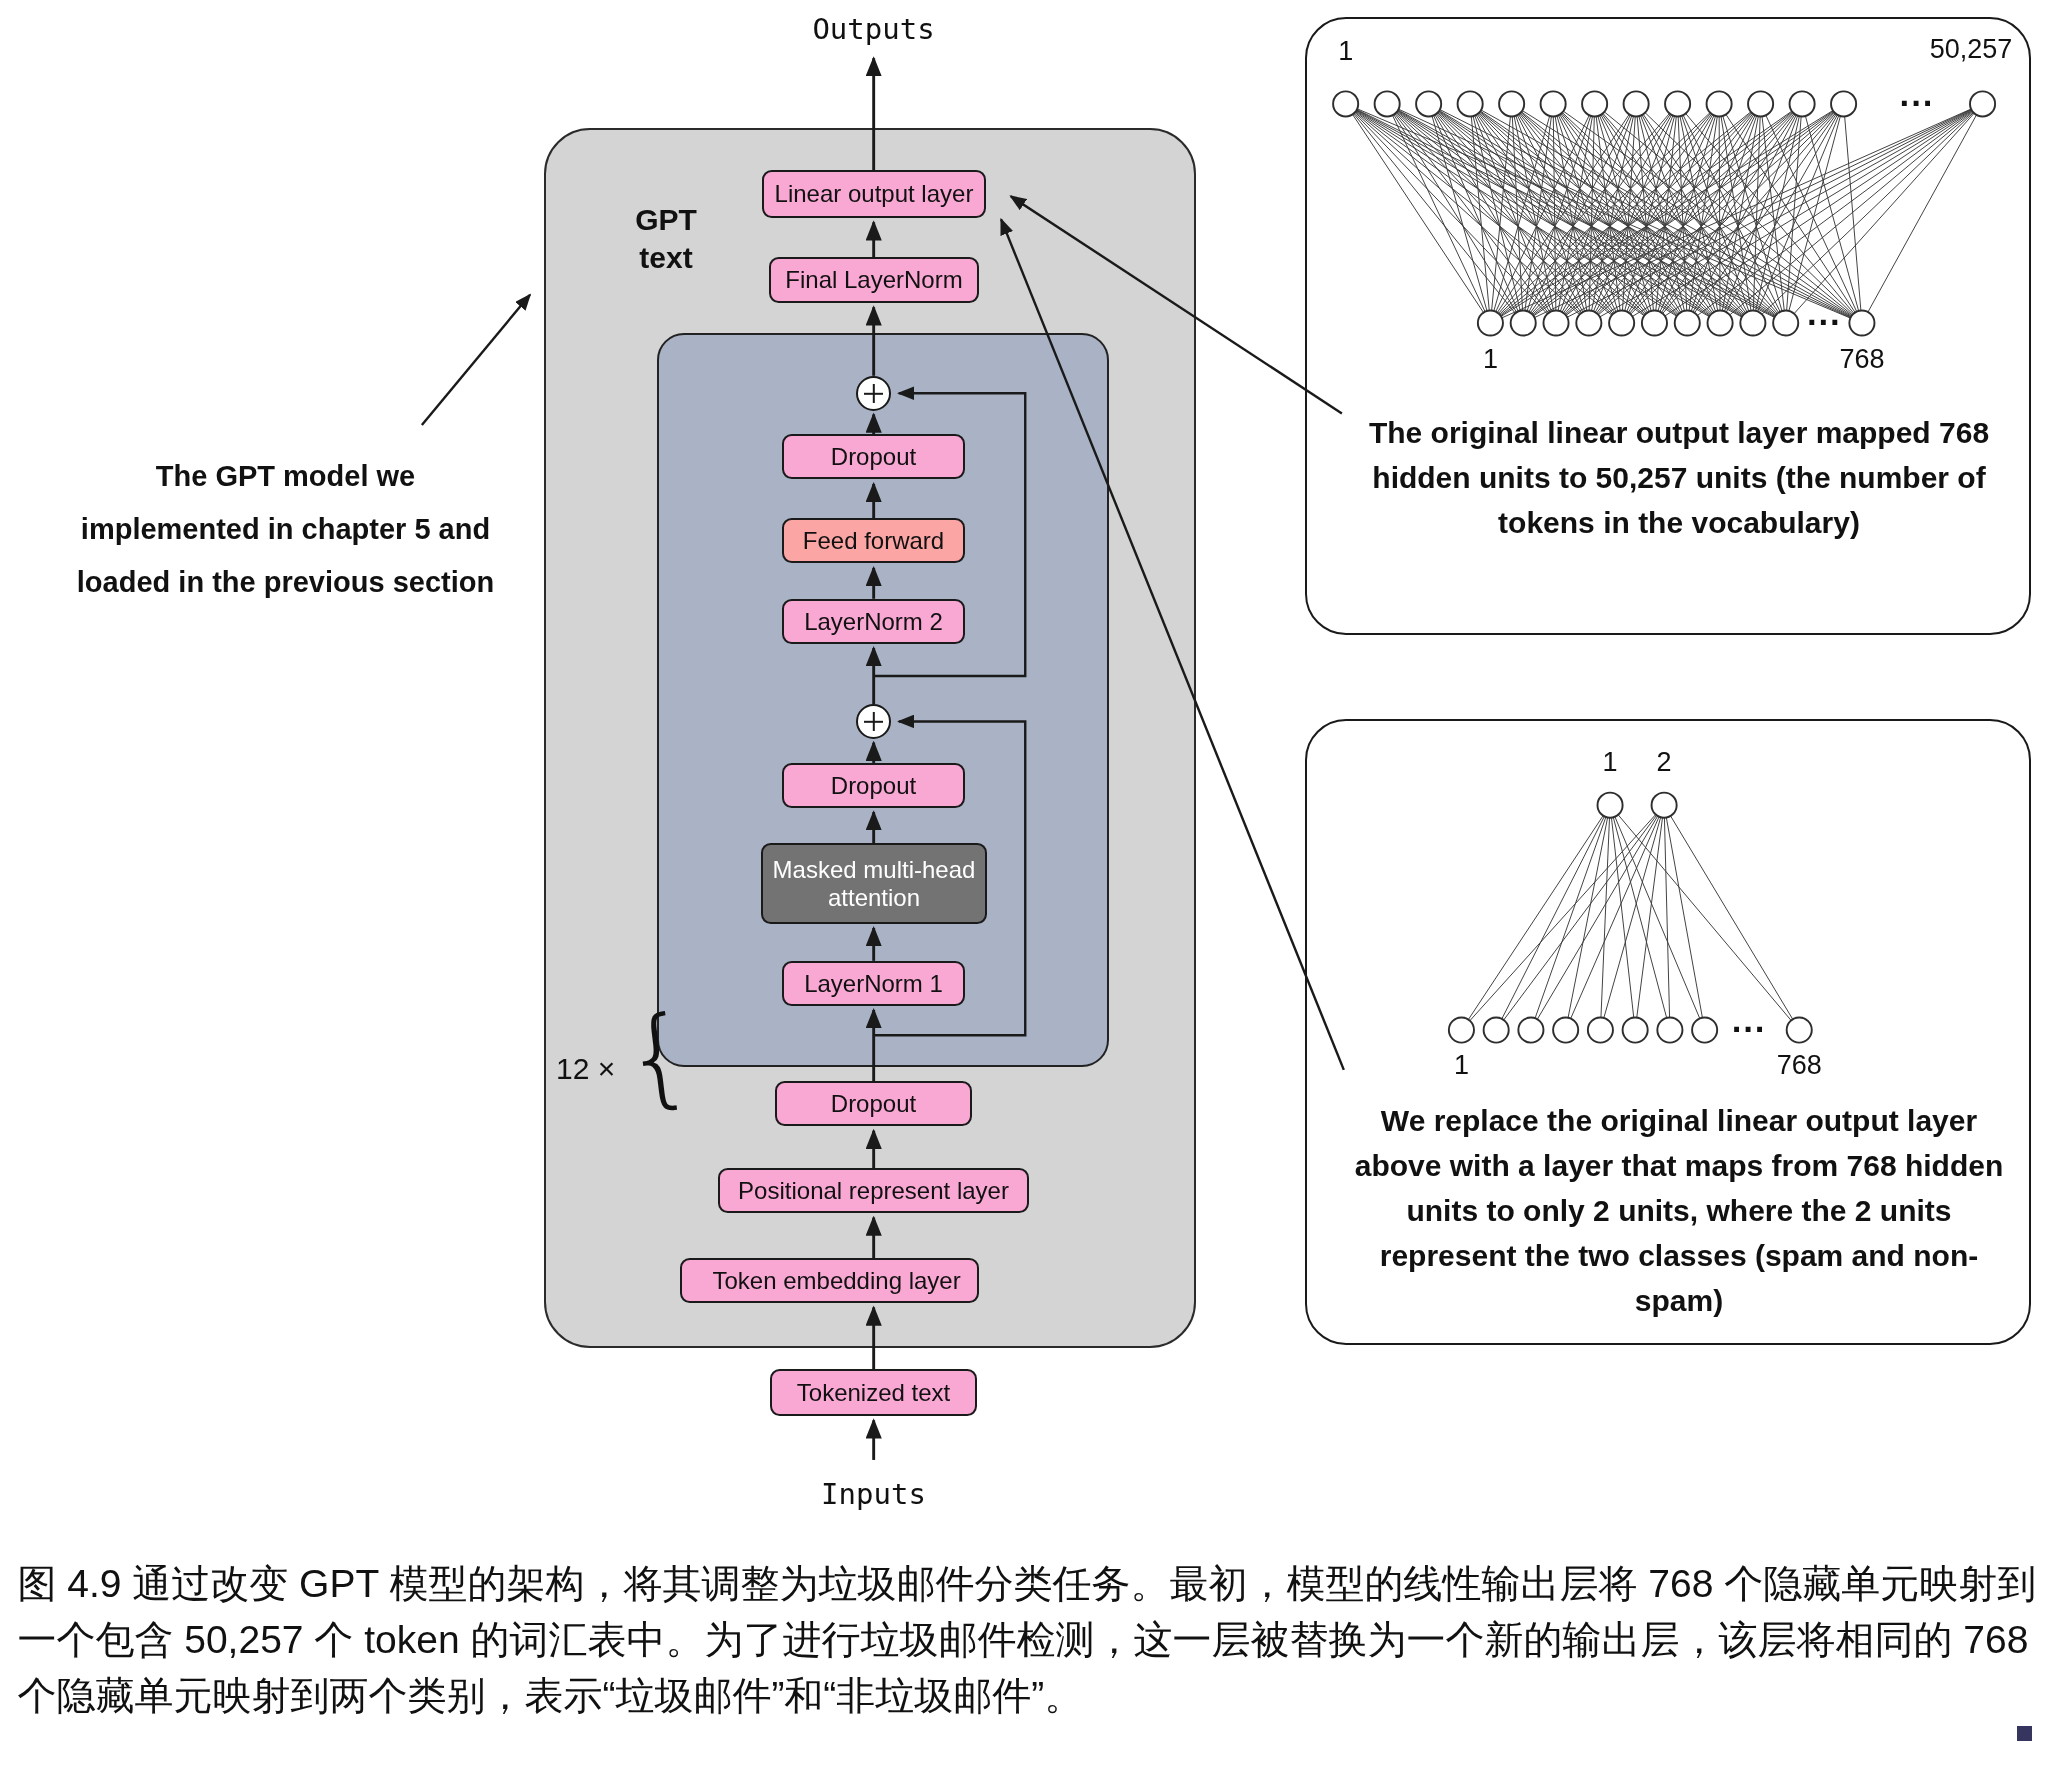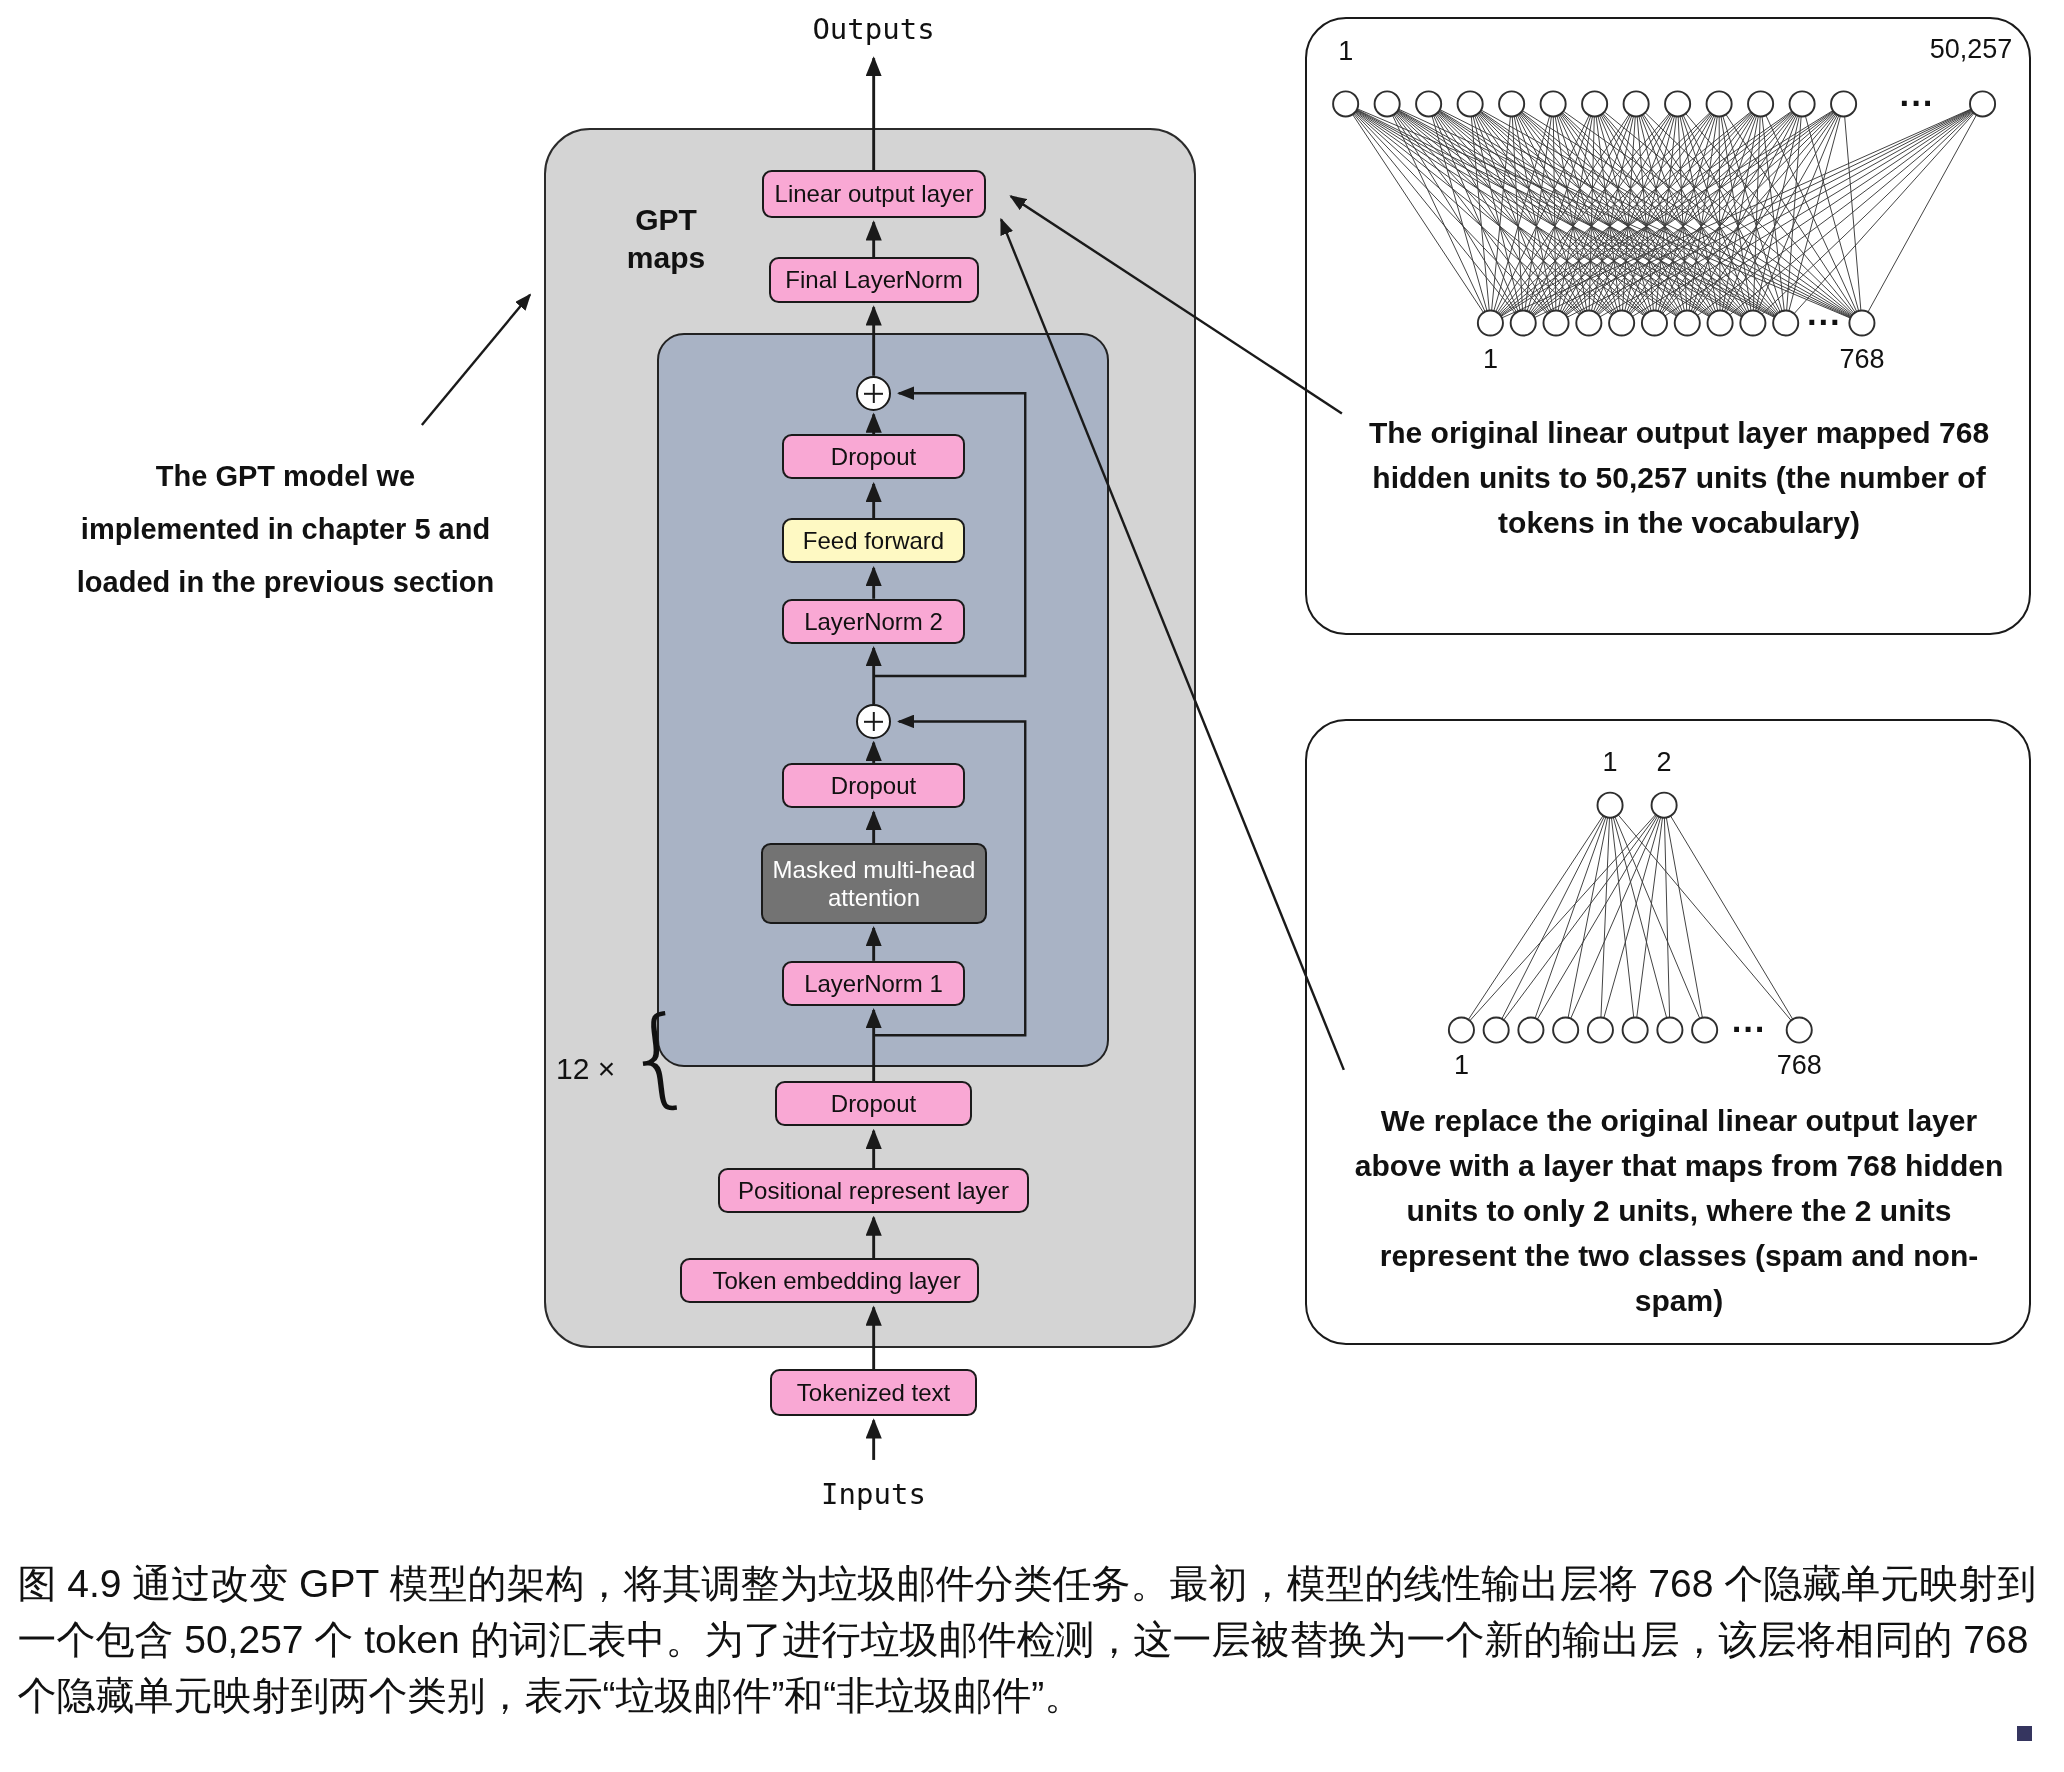"GPT maps" div.gpt-title { text: maps -> text }
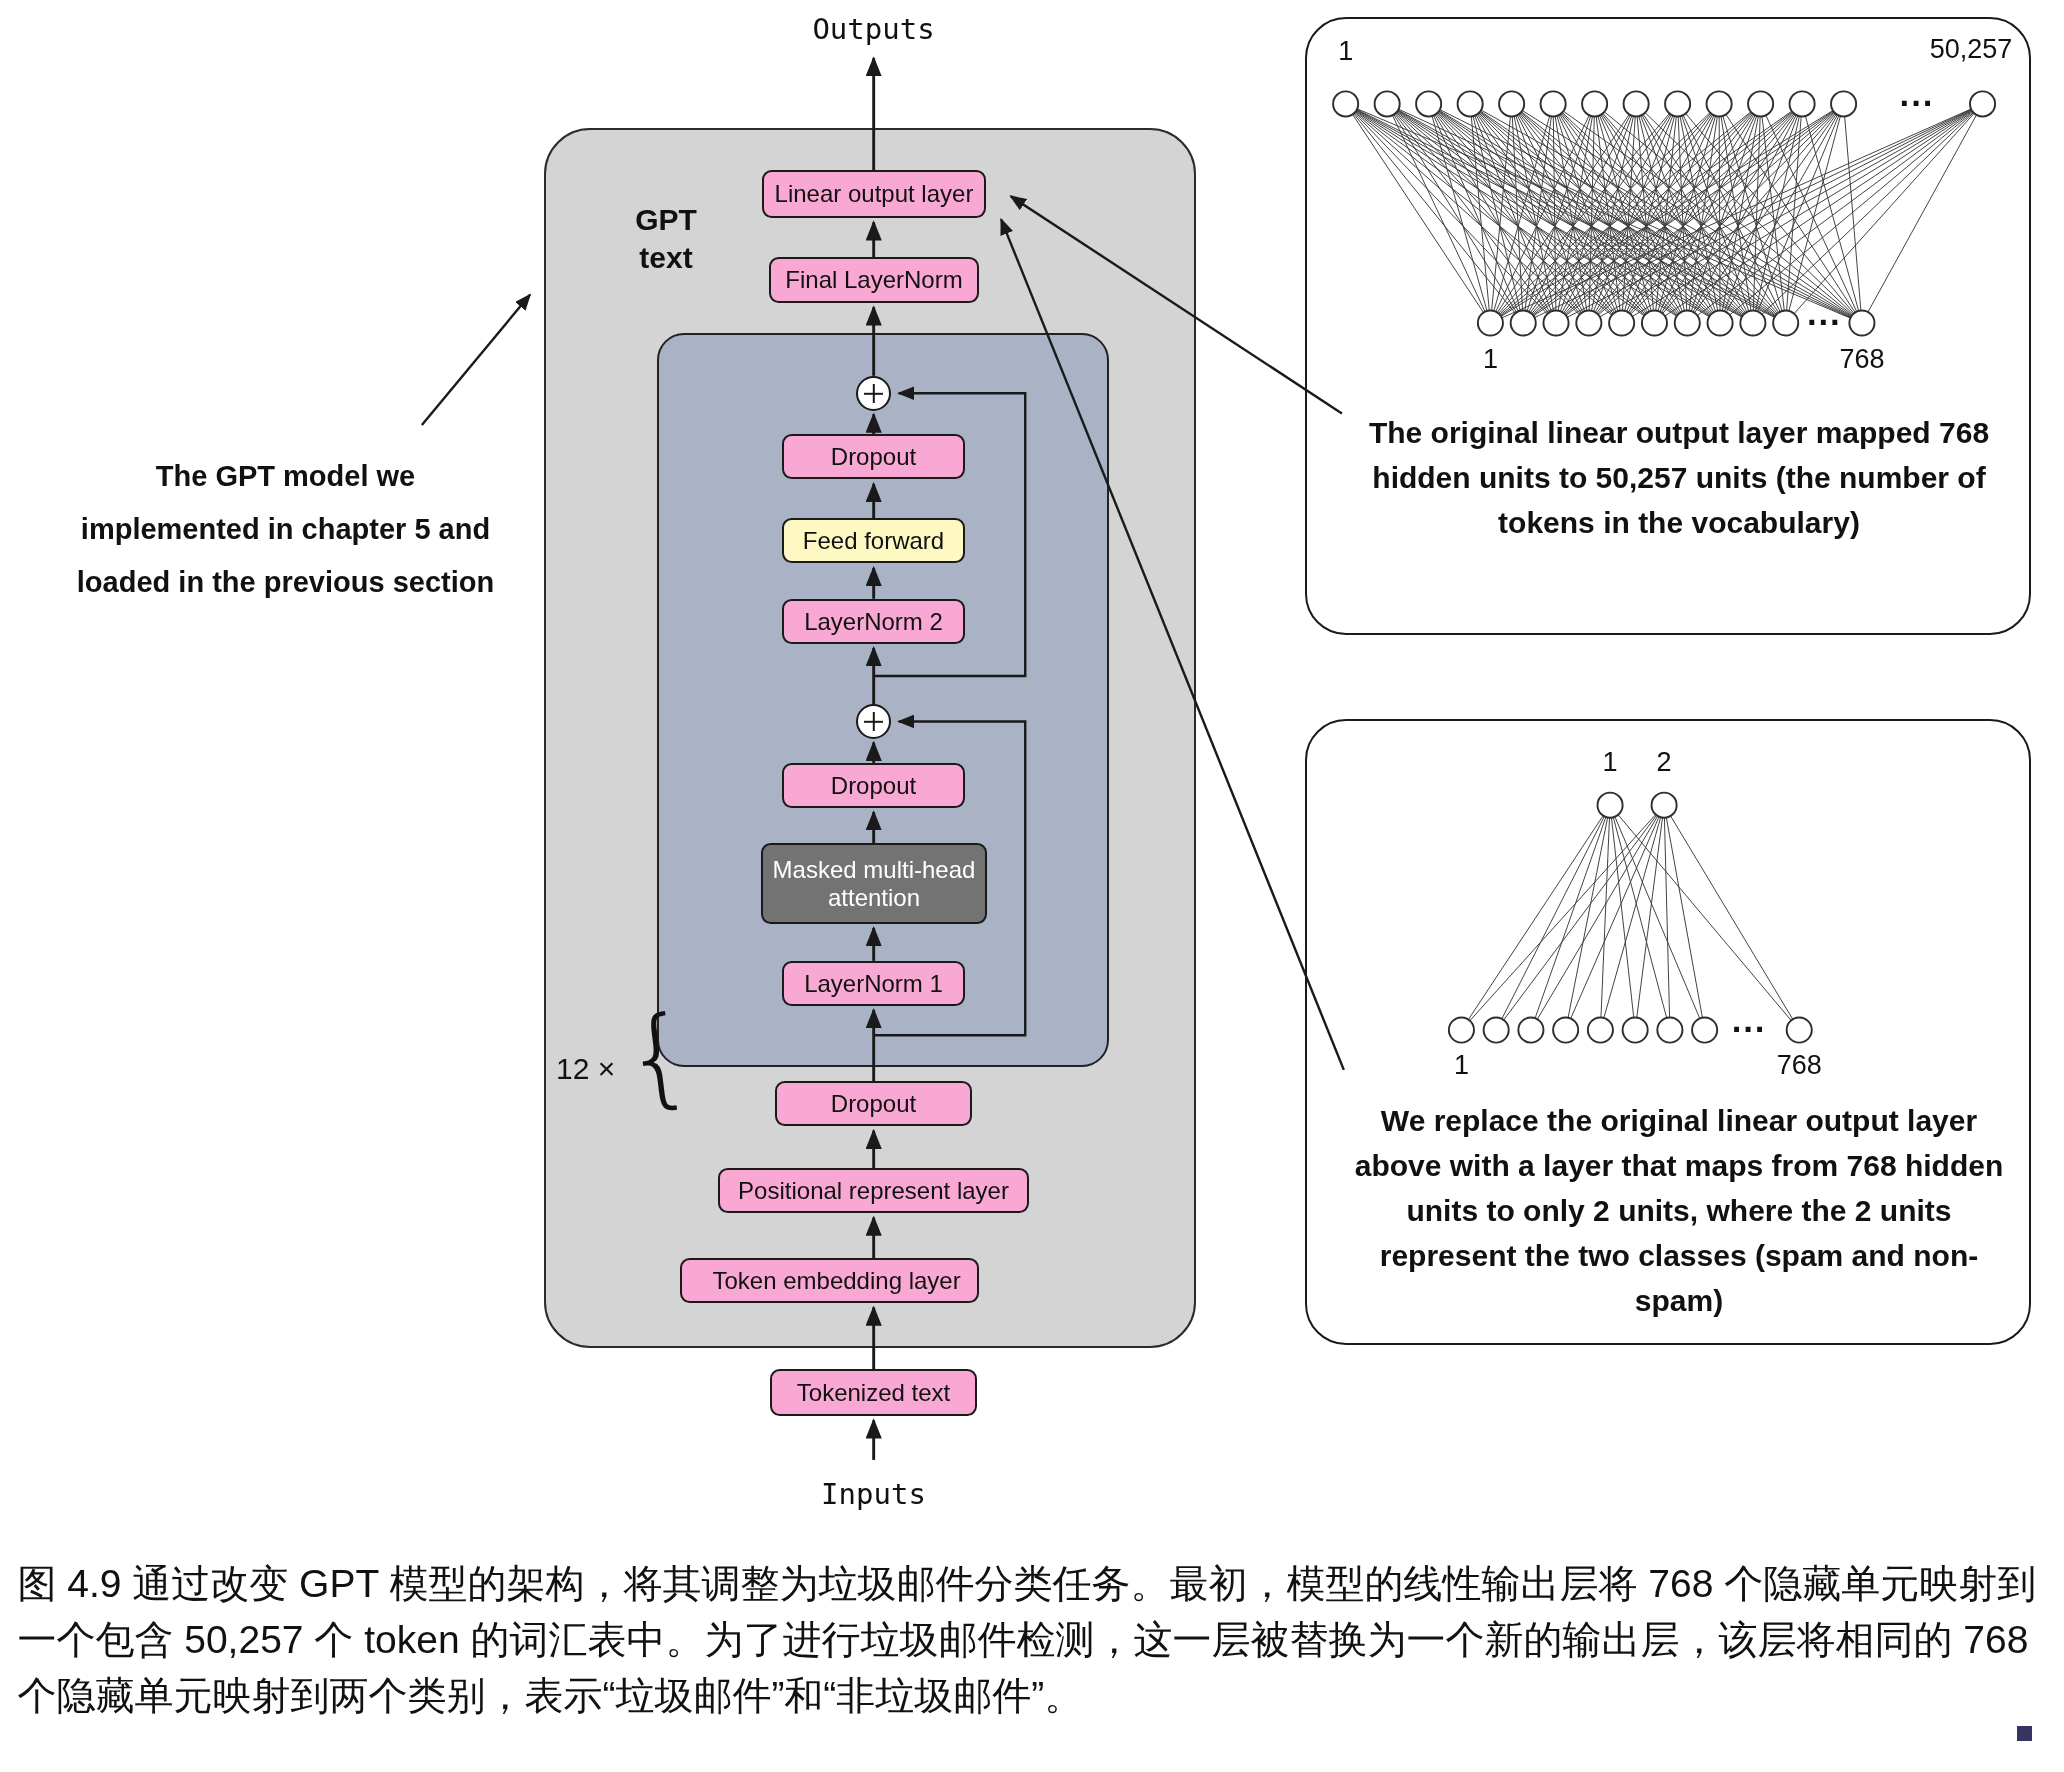"Feed forward" .lb.gray { background: #fef9c3 -> #fca5a5 }
